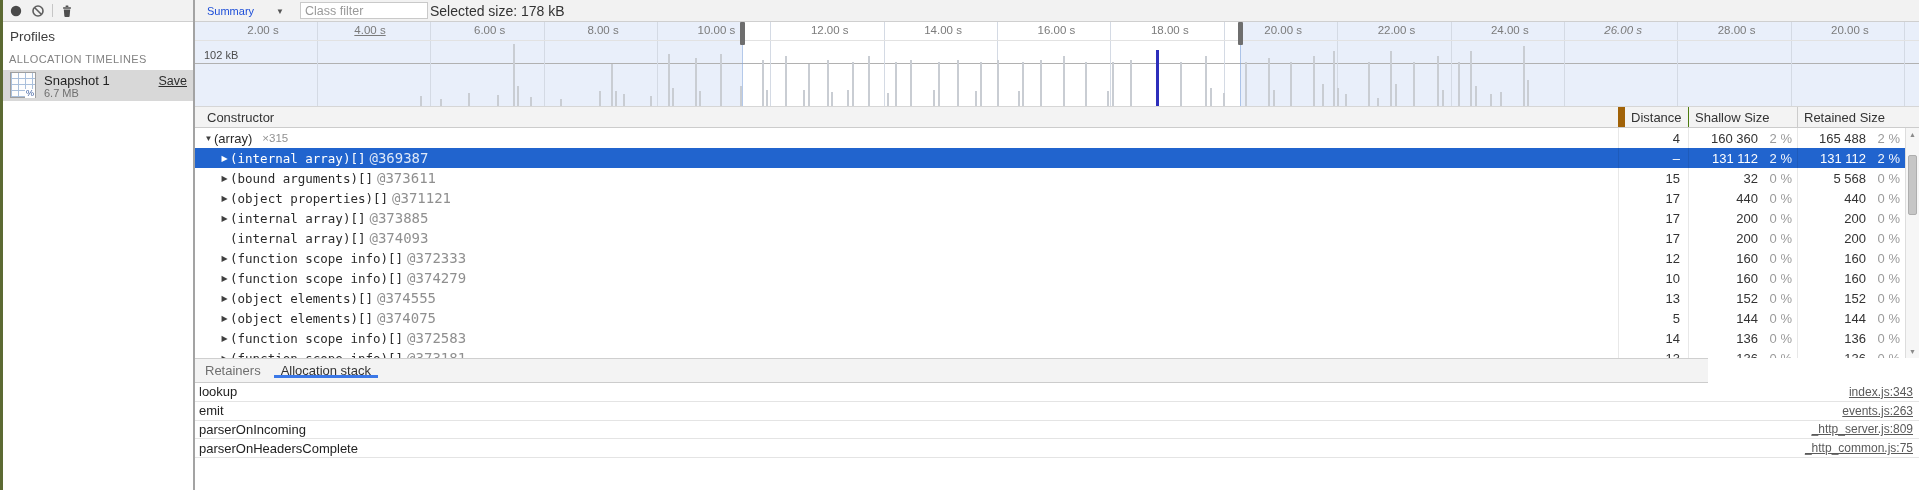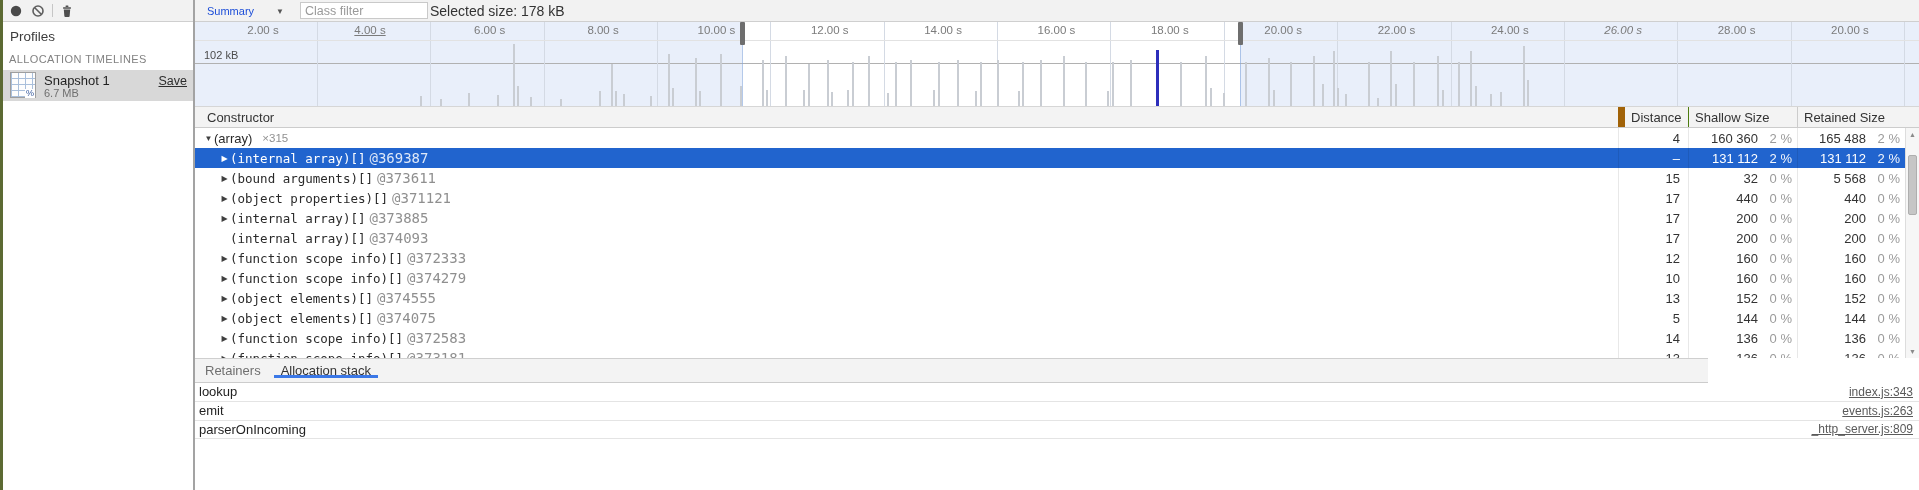"parserOnHeadersComplete" div.srow { html: none -> <div> <div>parserOnHeadersComplete</div> <a>_http_common.js:75</a> </div> }
